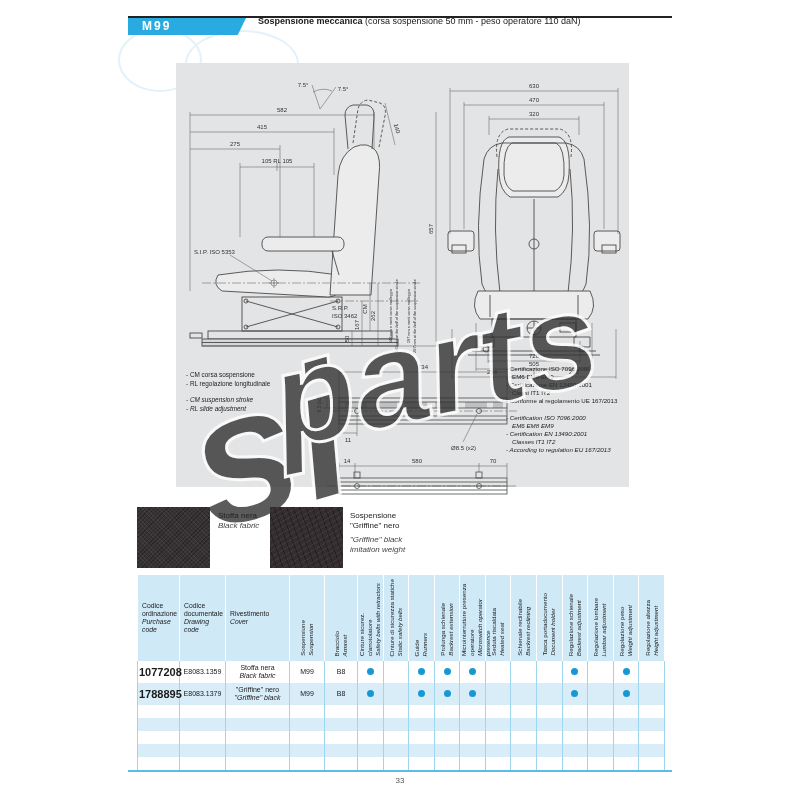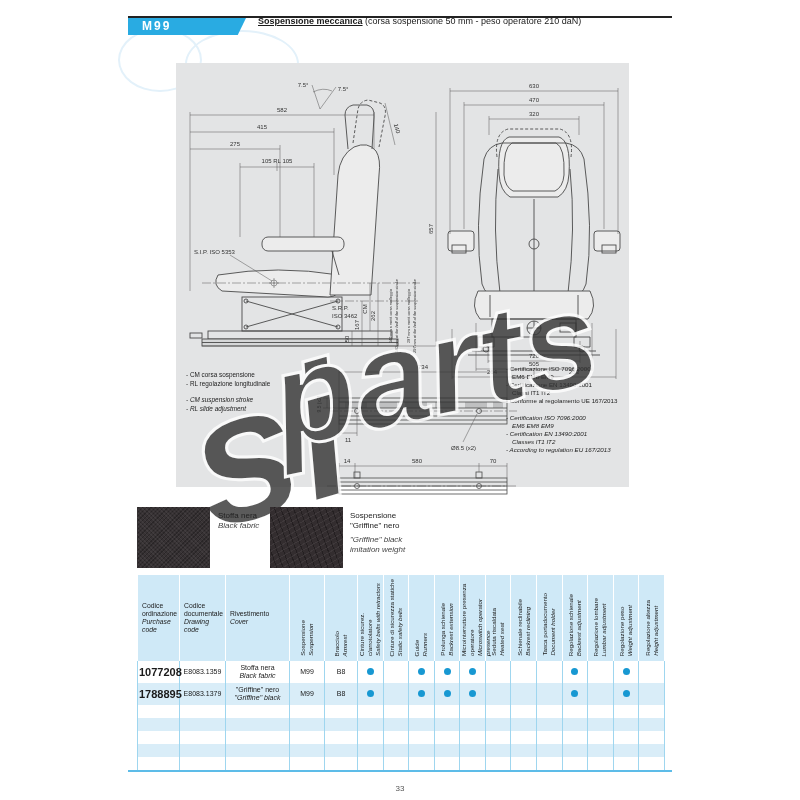"Sospensione meccanica" .title-block b { text-decoration: underline -> none }
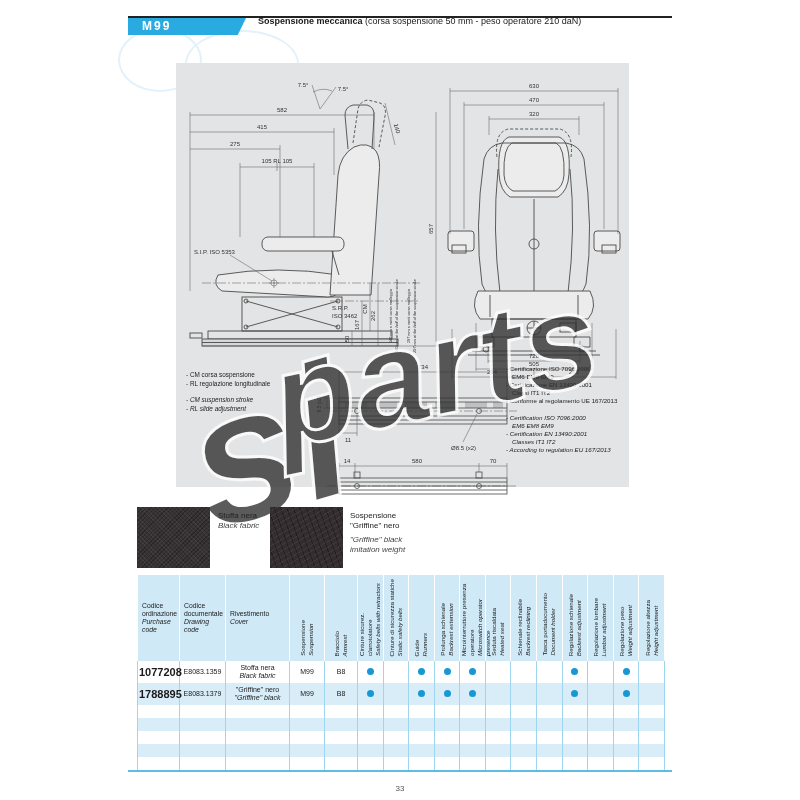"(corsa sospensione 50 mm -" span { text: 210 -> 110 }
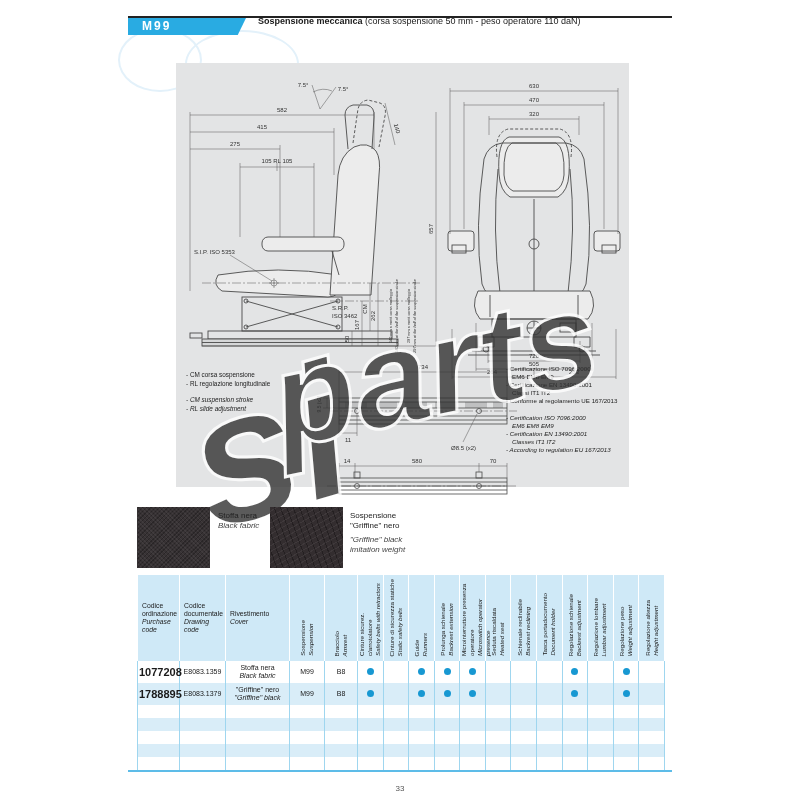"33" .page-number { margin-top: 8px -> none }
